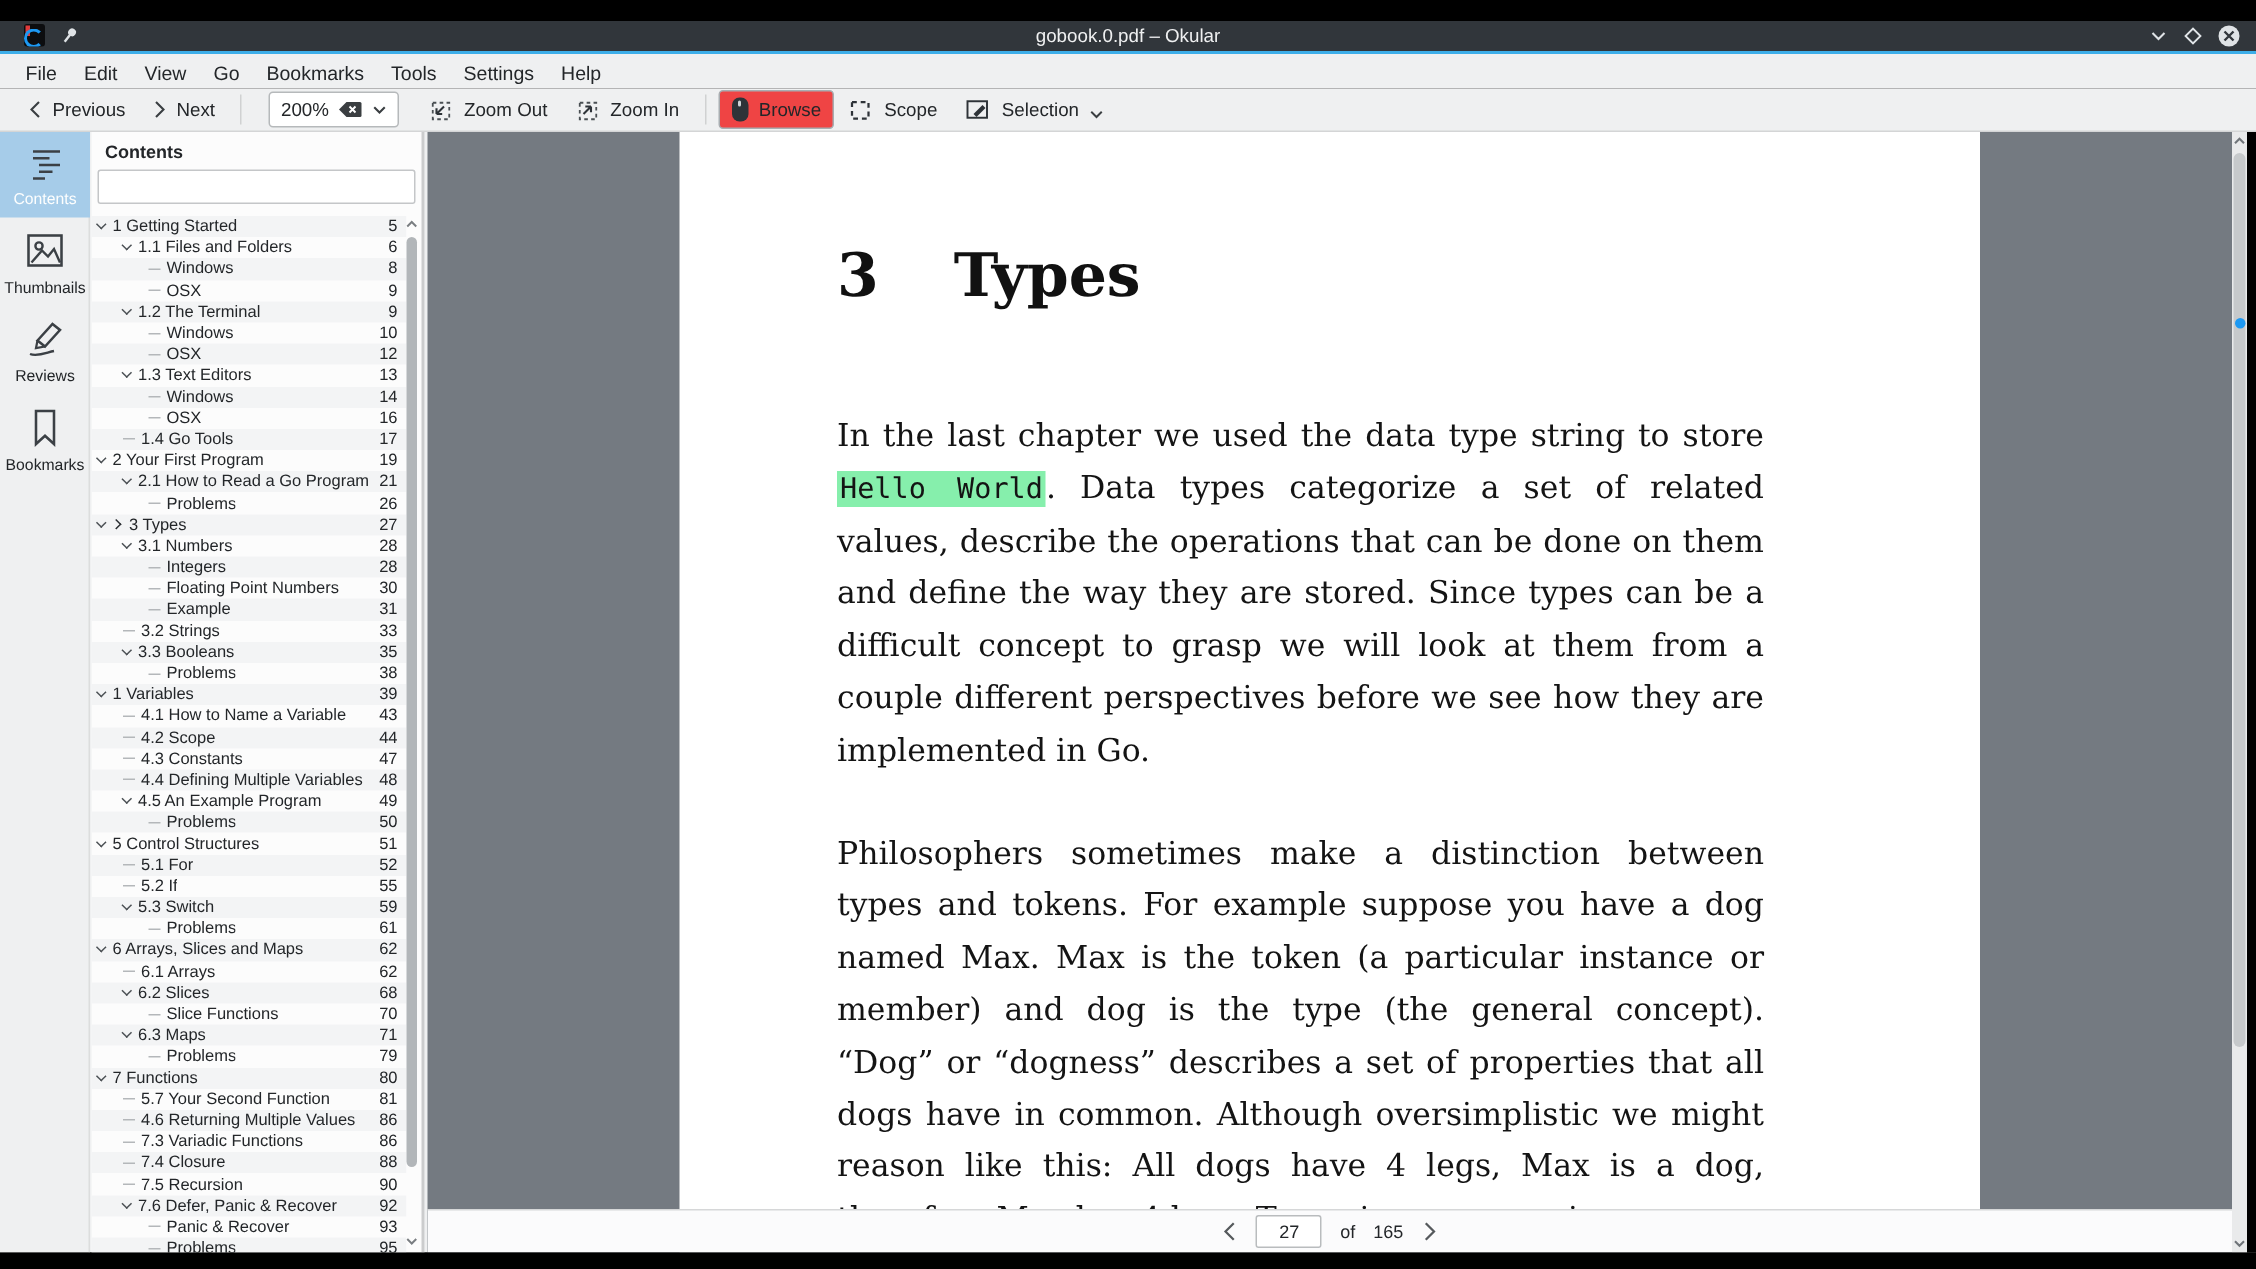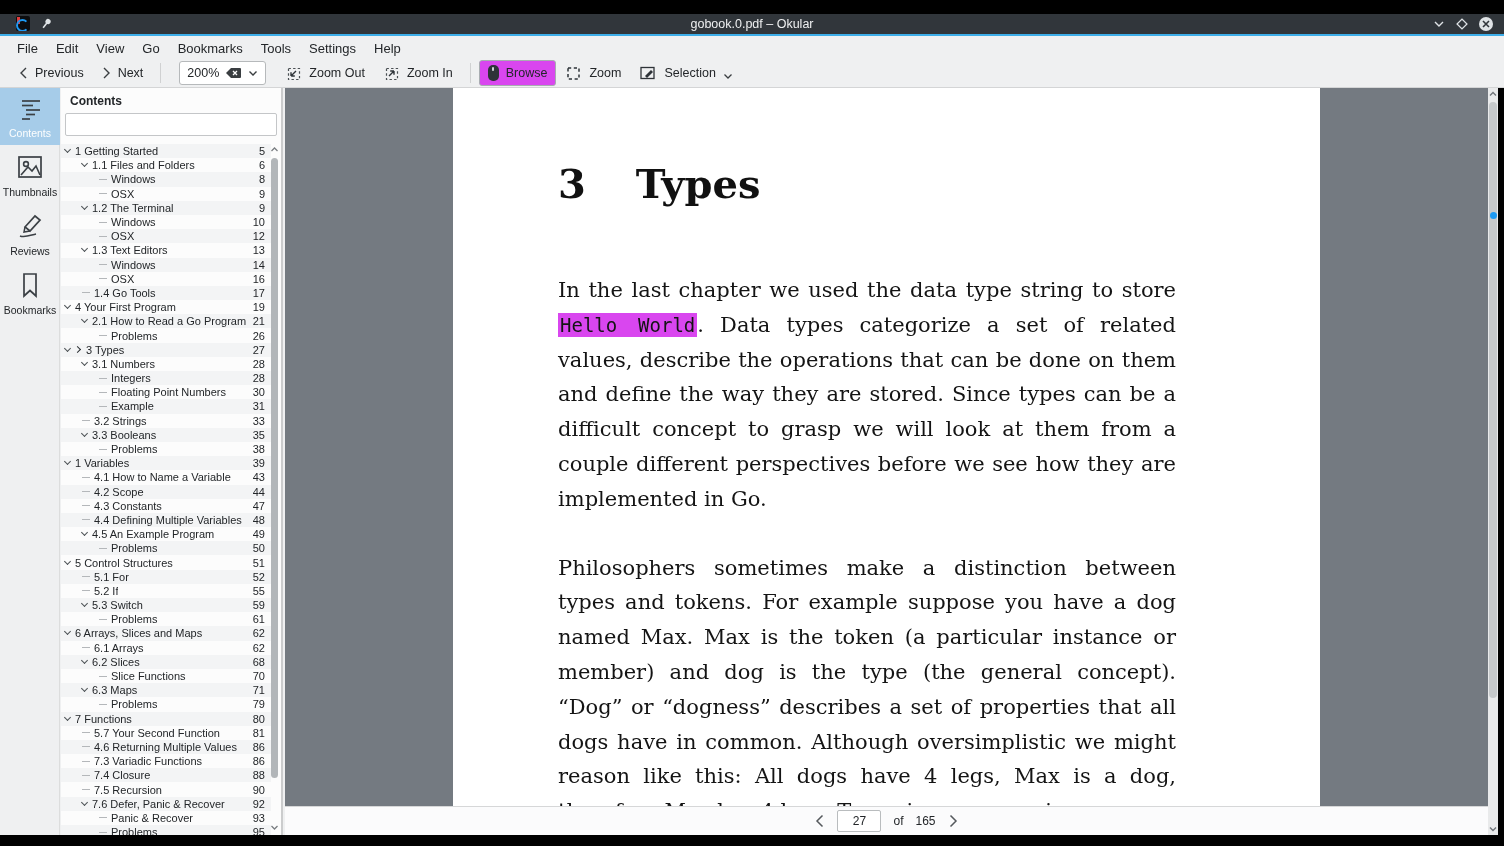"Browse" .tool-btn.pressed { background: #d946ef -> #ef4444 }
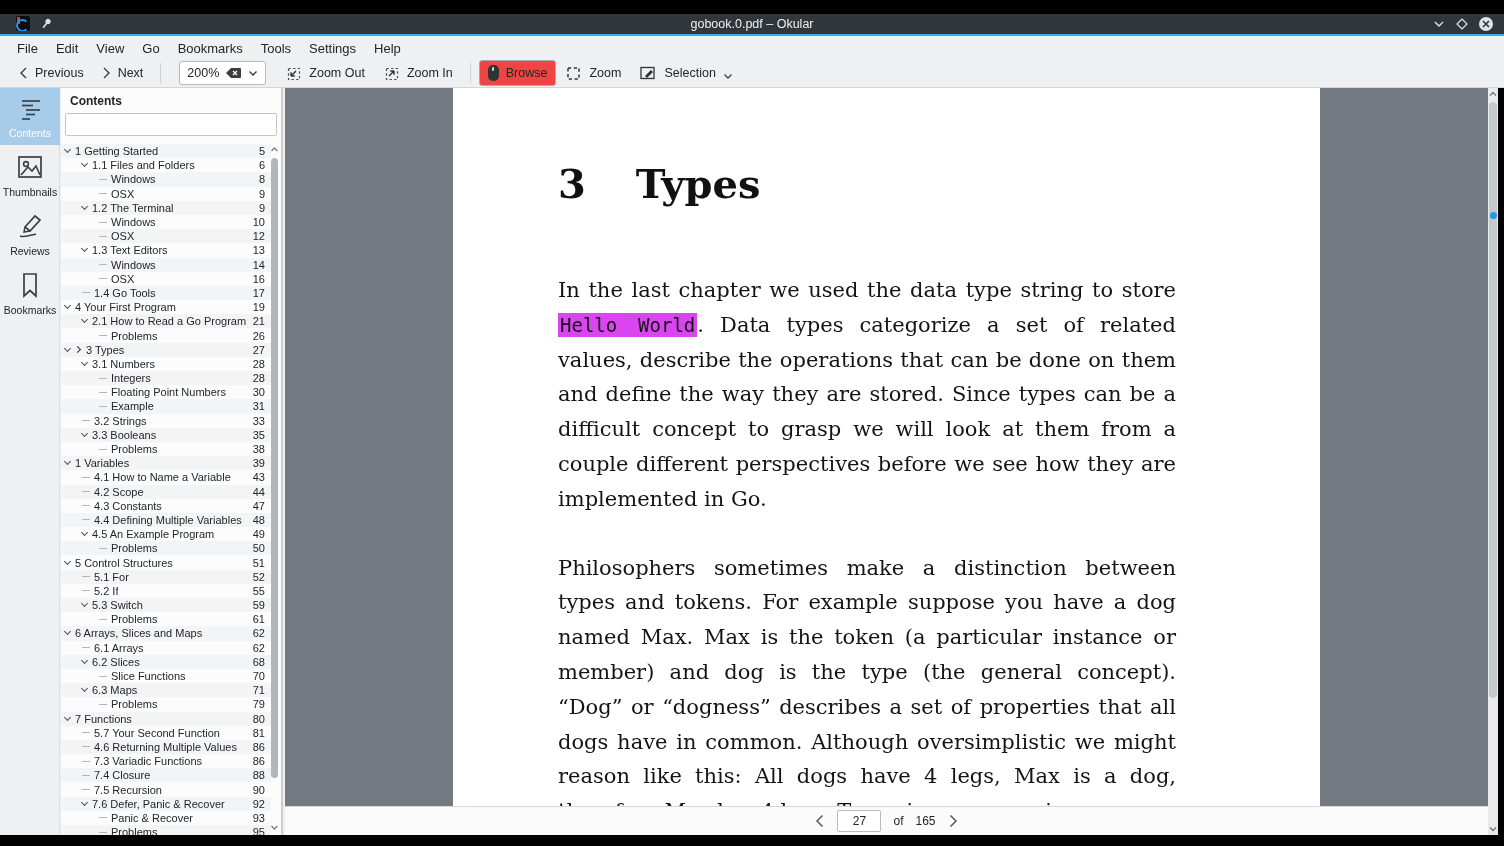"Zoom" span { text: Zoom -> Scope }
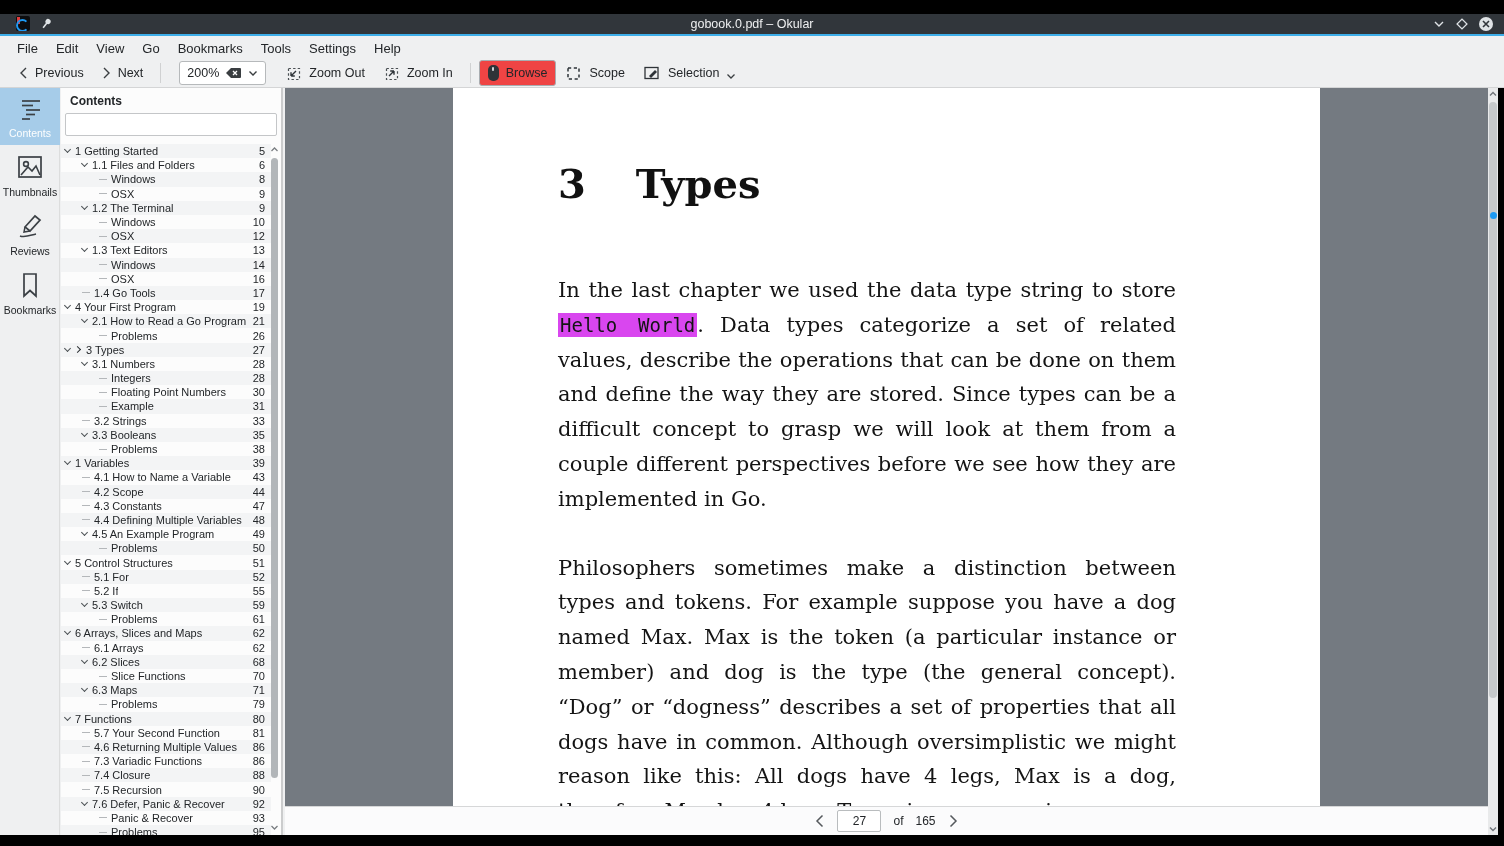"4 Your First Program" span.tree-label { text: 4 -> 2 }
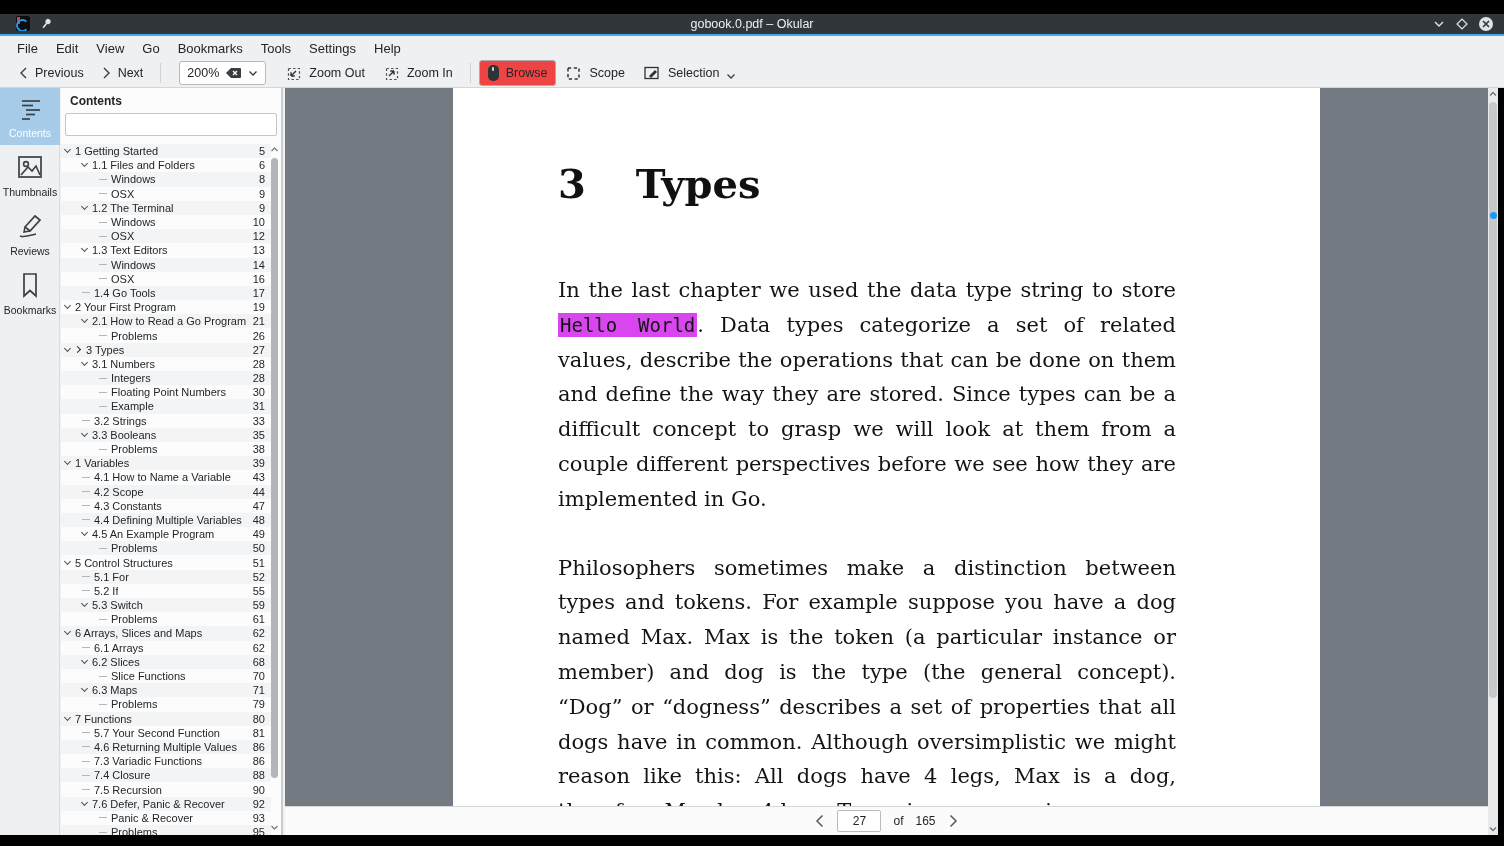"Hello World" .inline-code { background: #d946ef -> #86efac }
